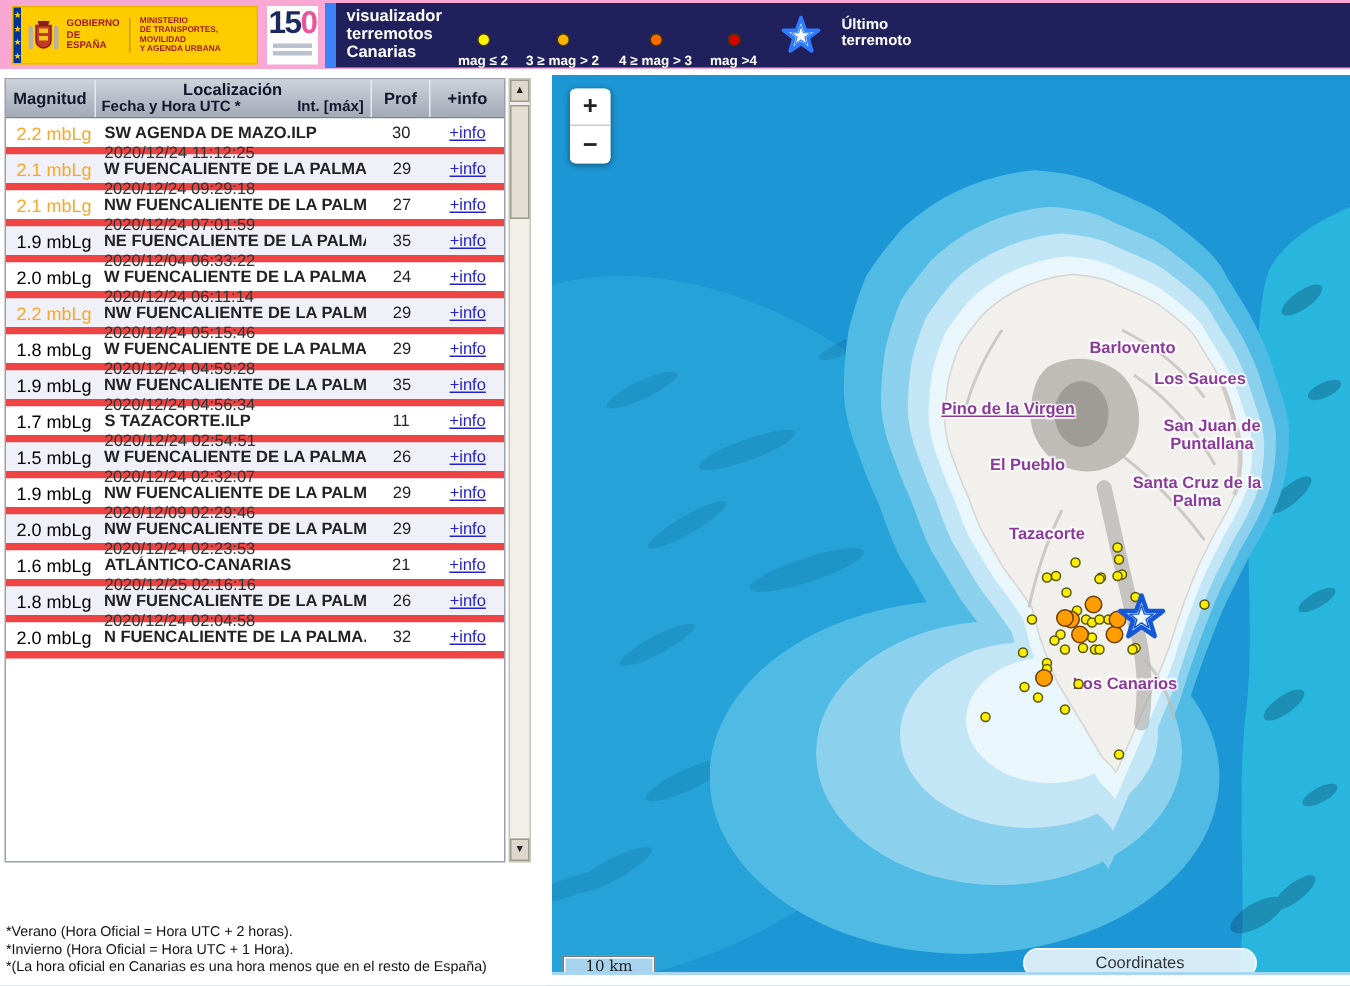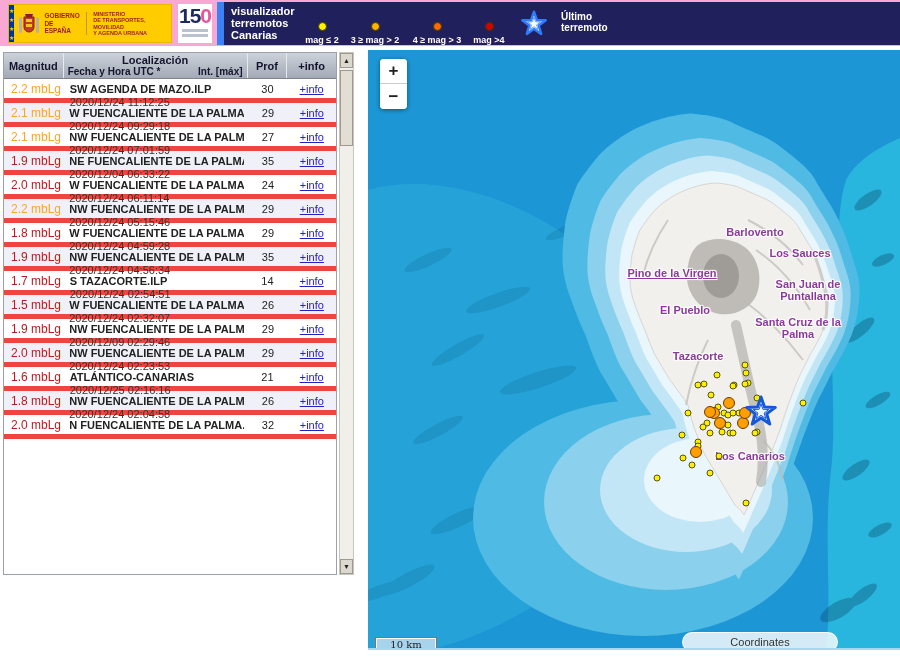"1.9 mbLg" .c-mag { color: #b91c1c -> #000000 }
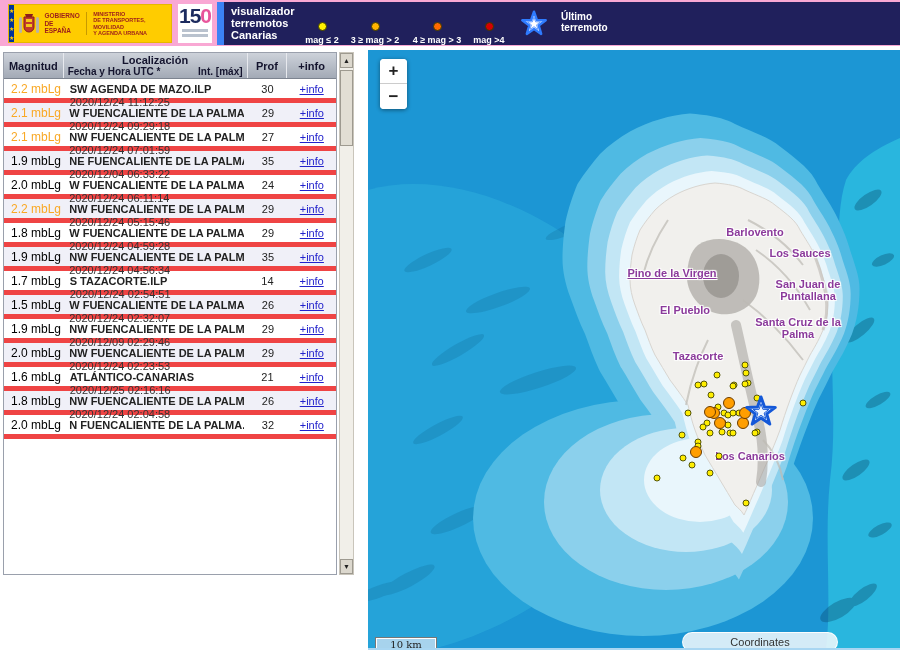"14" div.c-prof { text: 14 -> 11 }
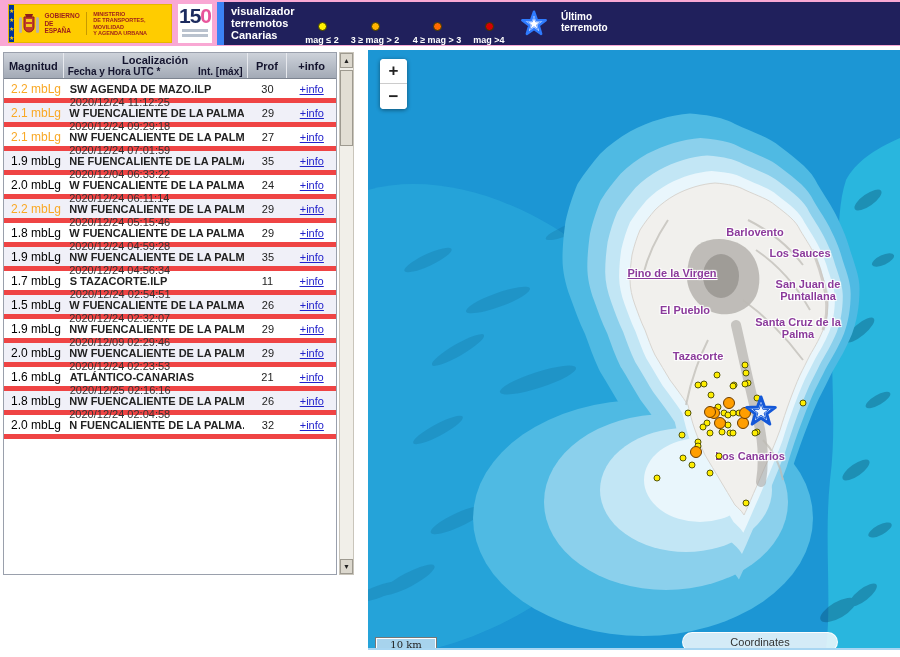"*Verano (Hora Oficial = Hora" div.footnotes { html: none -> <div> <div>*Verano (Hora Oficial = Hora UTC + 2 horas).</div> <div>*Invierno (Hora Oficial = Hora UTC + 1 Hora).</div> <div>*(La hora oficial en Canarias es una hora menos que en el resto de España)</div> </div> }
